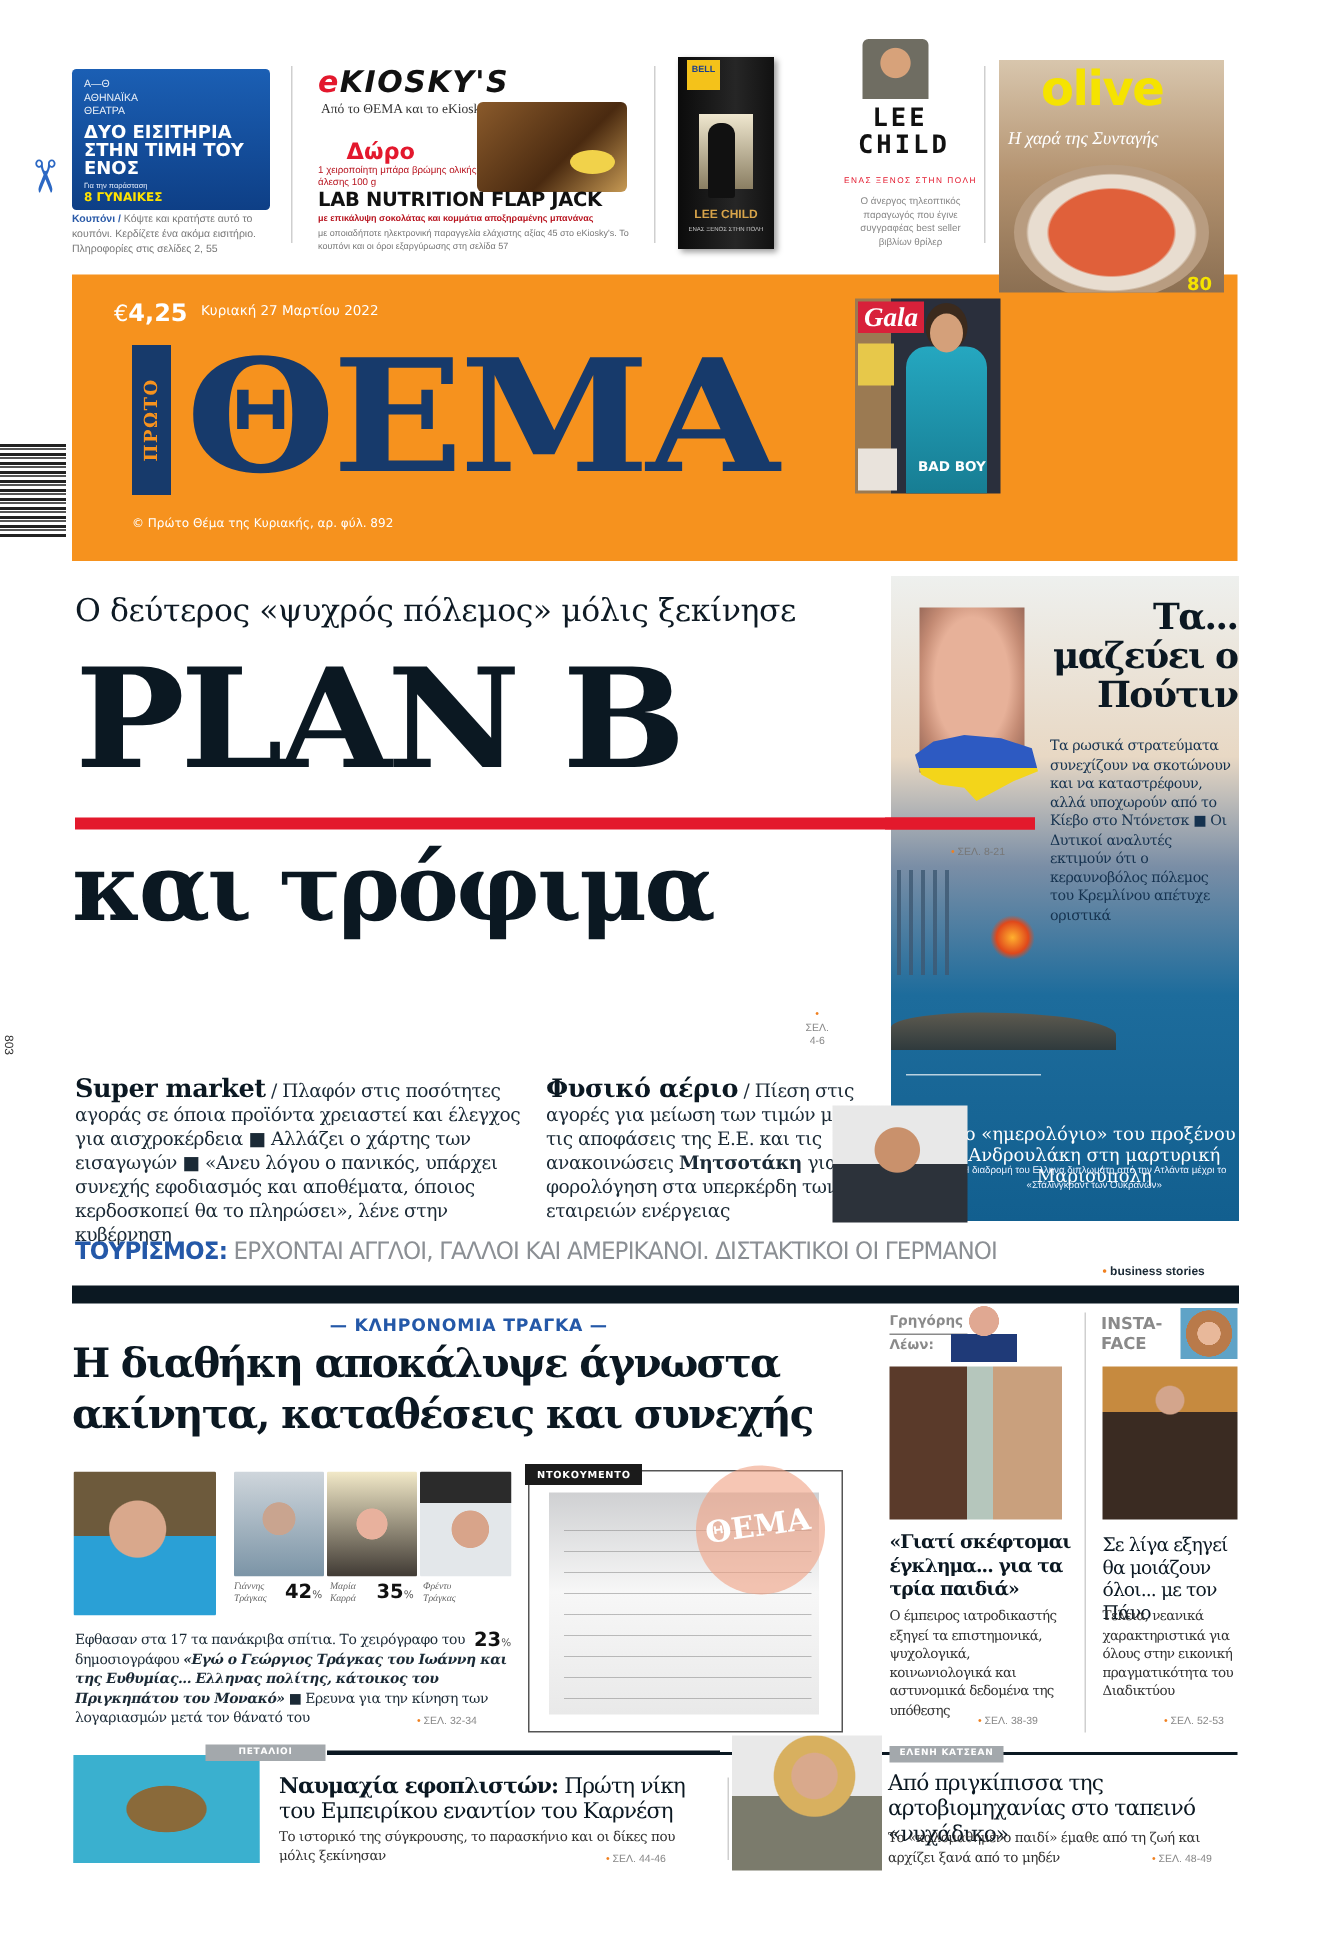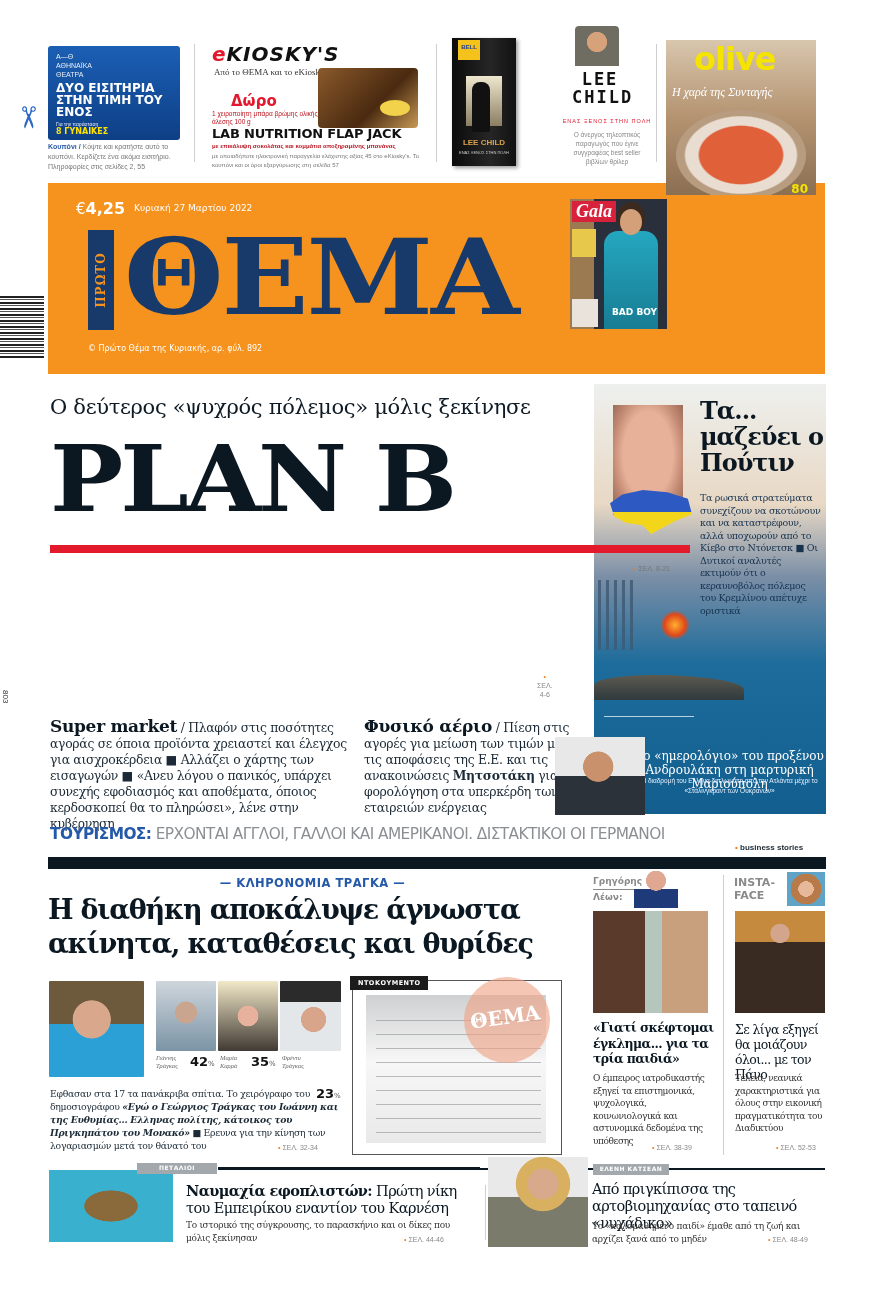"Τα... μαζεύει ο Πούτιν" .putin-title { text-align: left -> right }
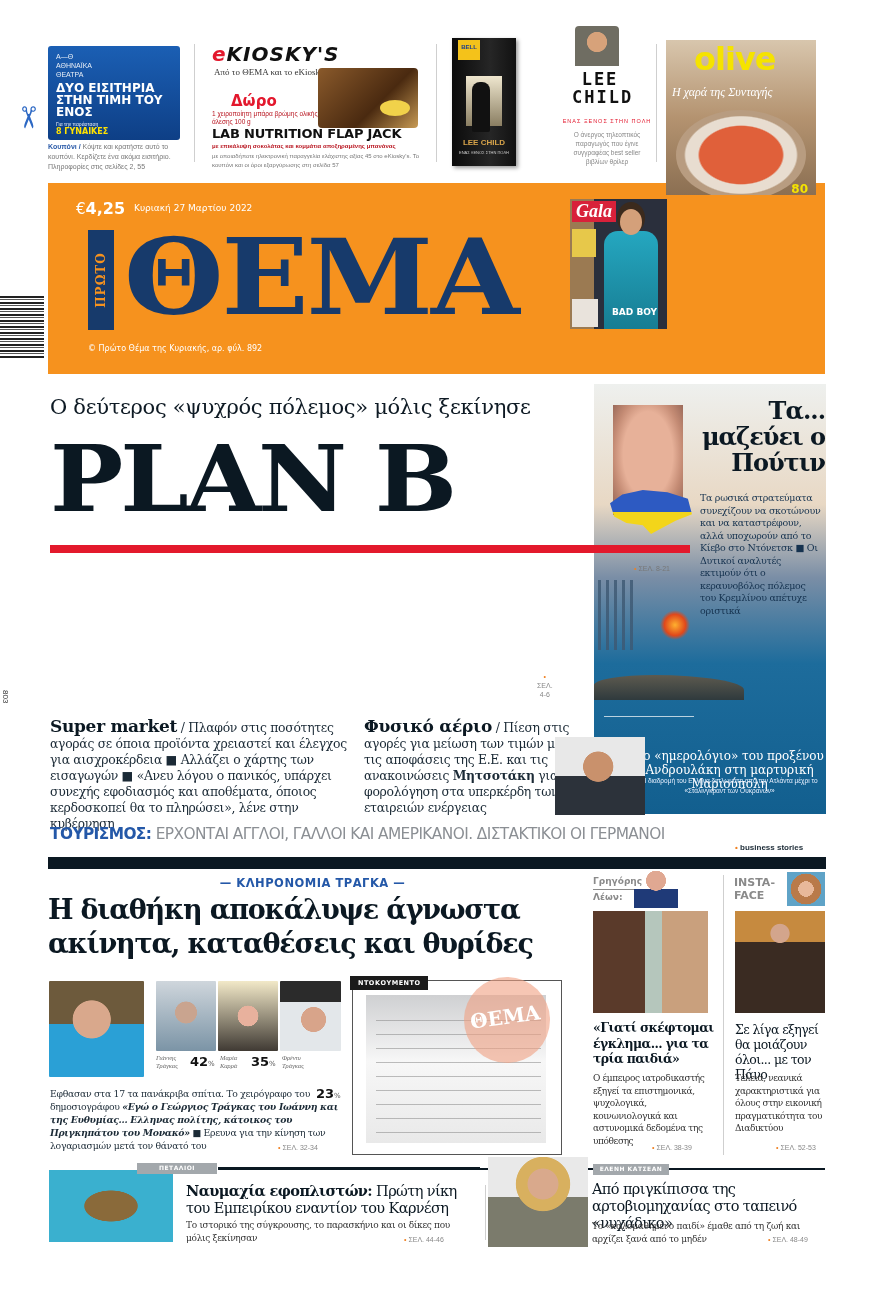"και τρόφιμα" div { html: none -> <div>και τρόφιμα</div> }
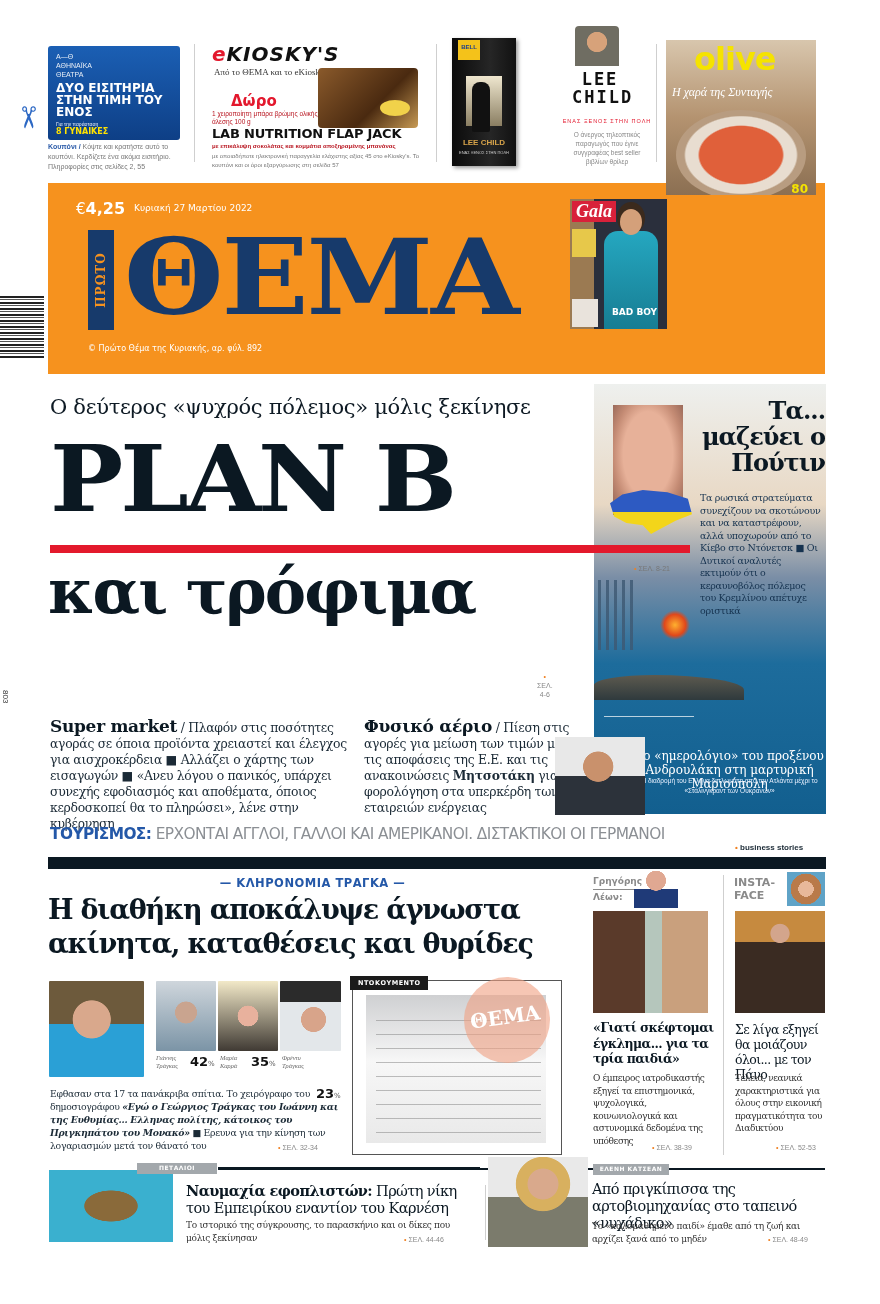"Η διαθήκη αποκάλυψε άγνωστα ακίνητα," div.abs { text: θυρίδες -> συνεχής }
